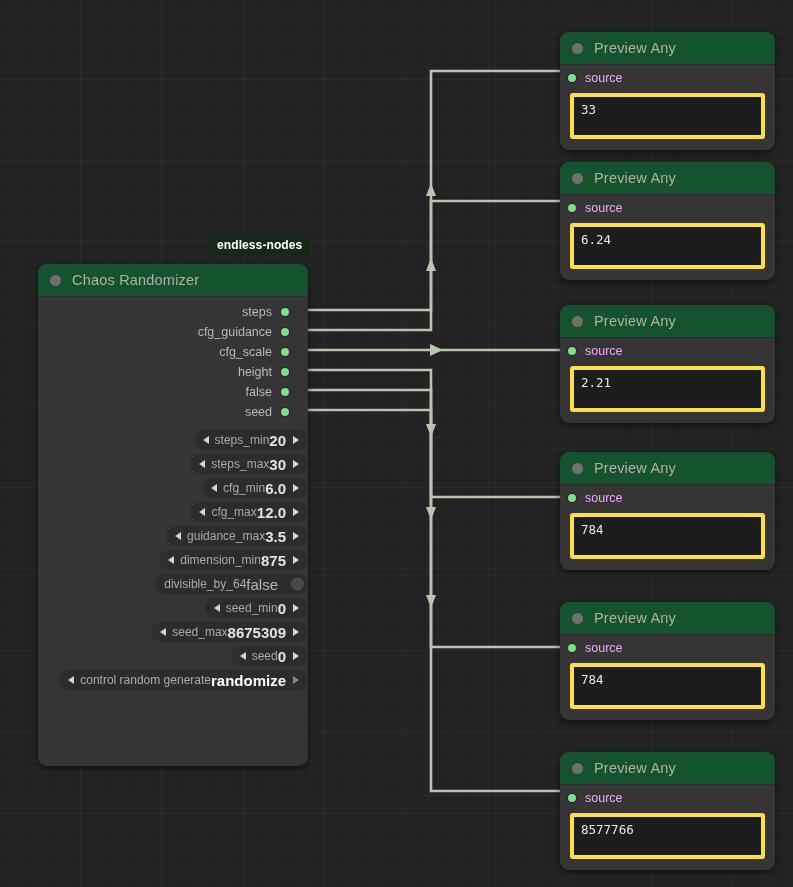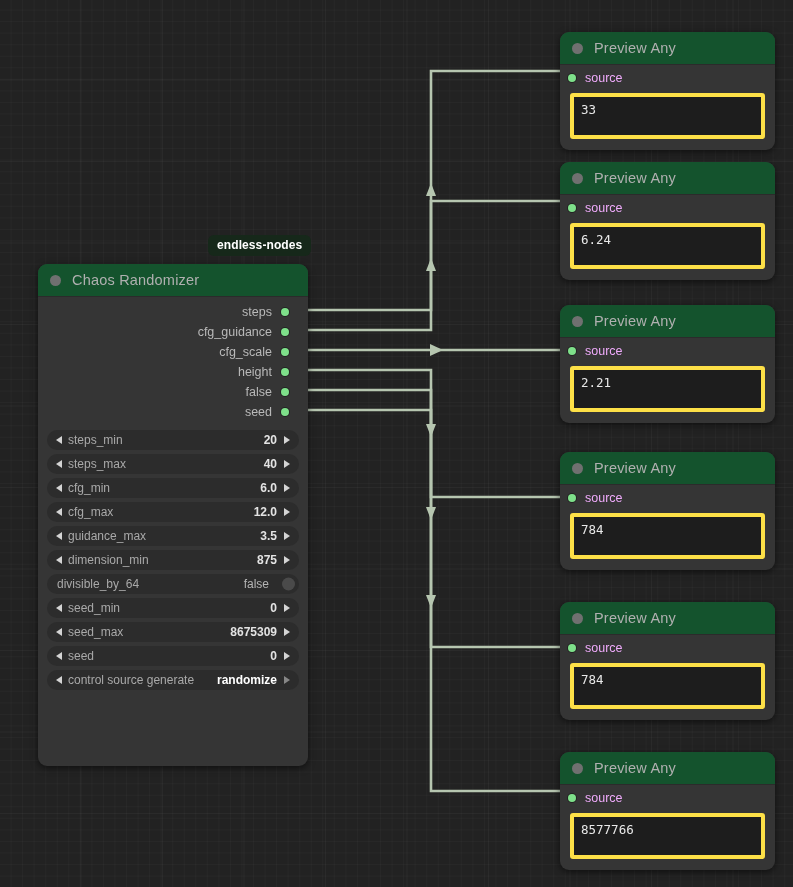"steps_min" .widgets { align-items: none -> flex-end; padding: 8px 9px 10px 9px -> 8px 0 10px 9px }
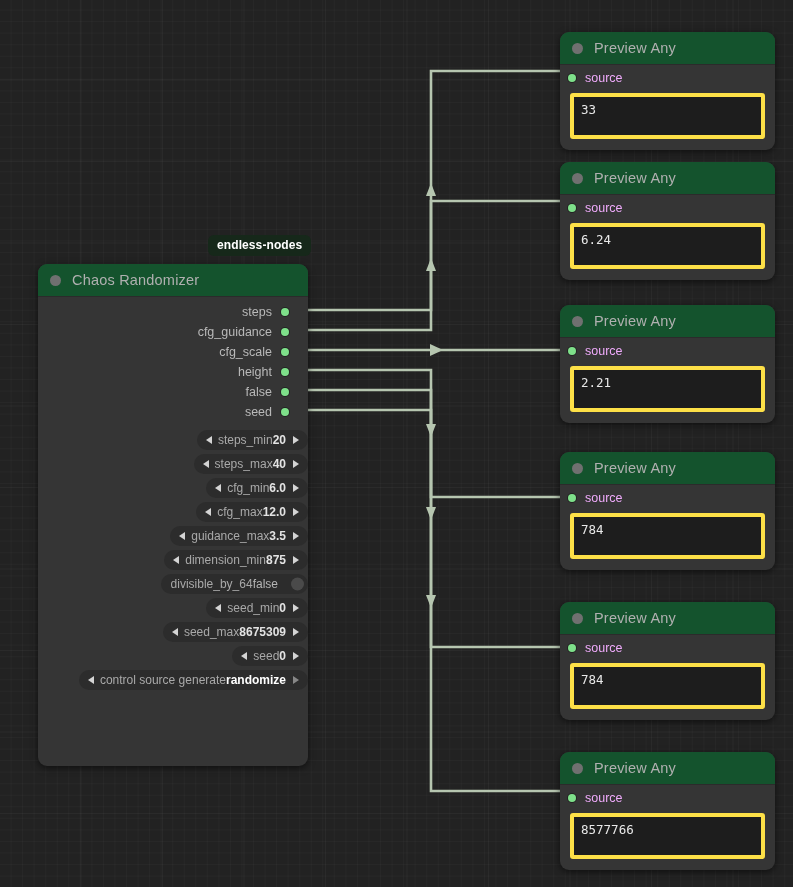"20" .widget .wval { font-size: 12px -> 15px }
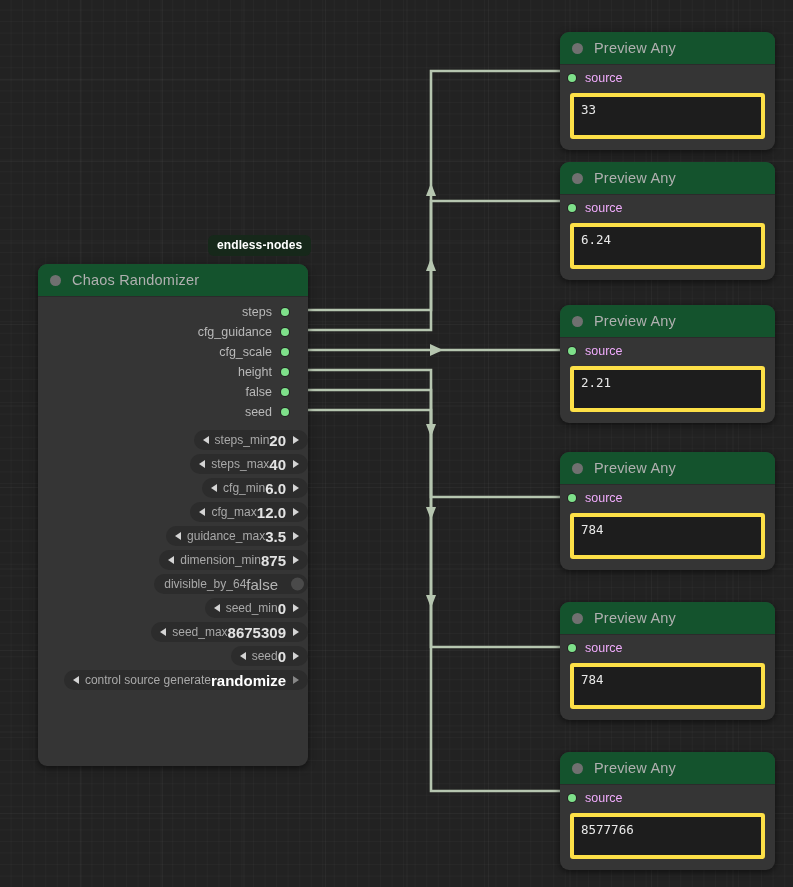"40" span.wval { text: 40 -> 30 }
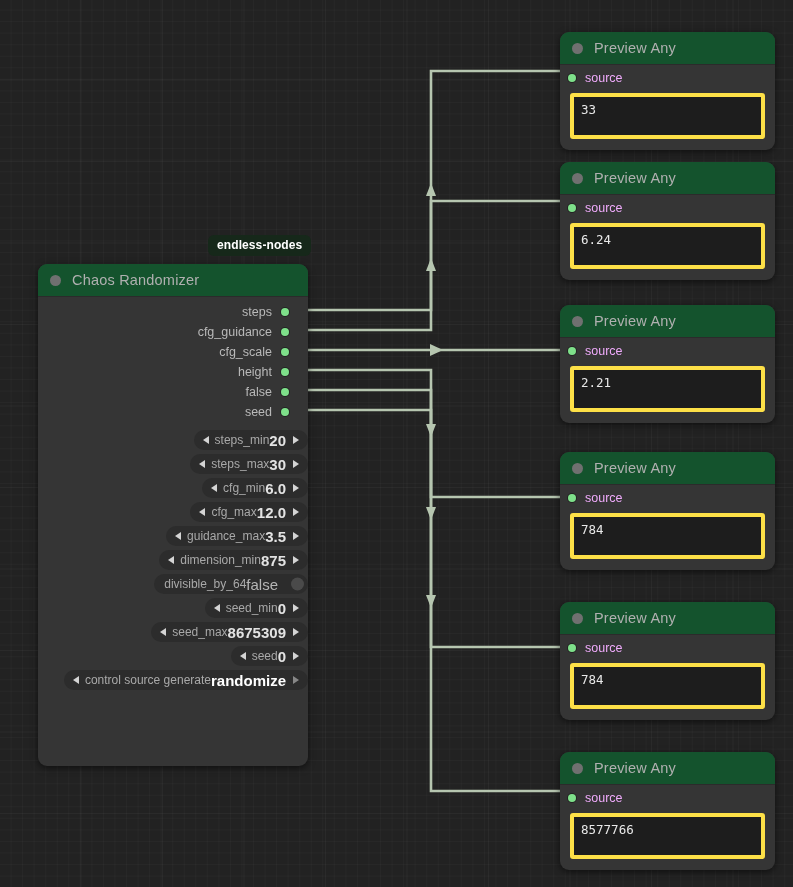"control source generate" span.wname { text: source -> random }
